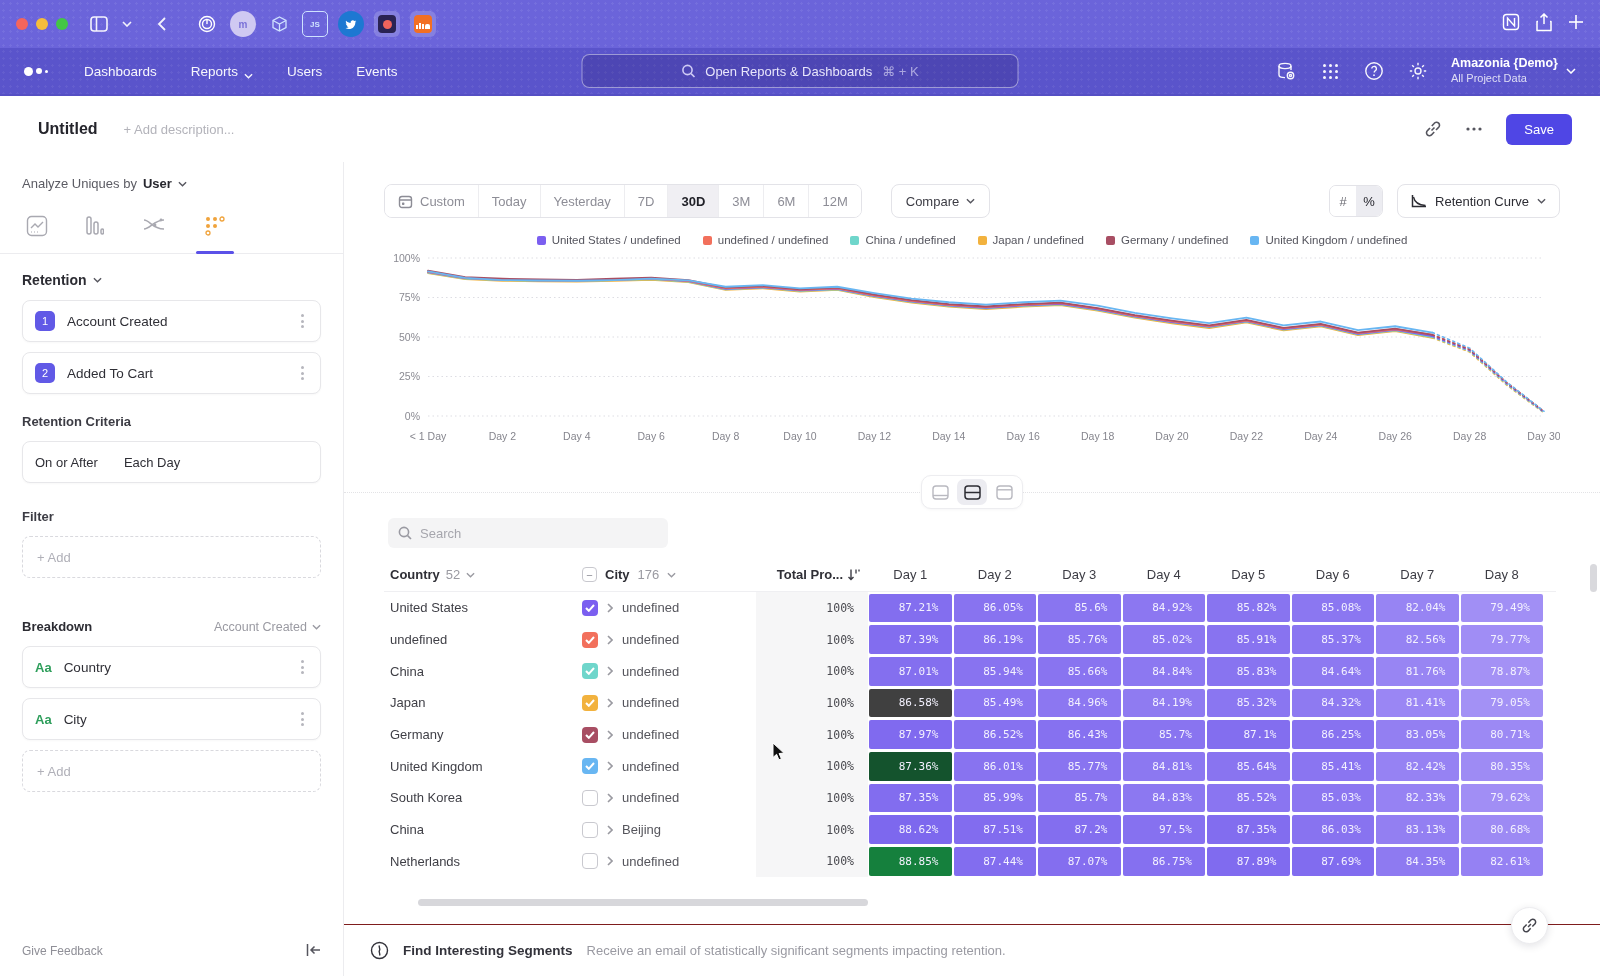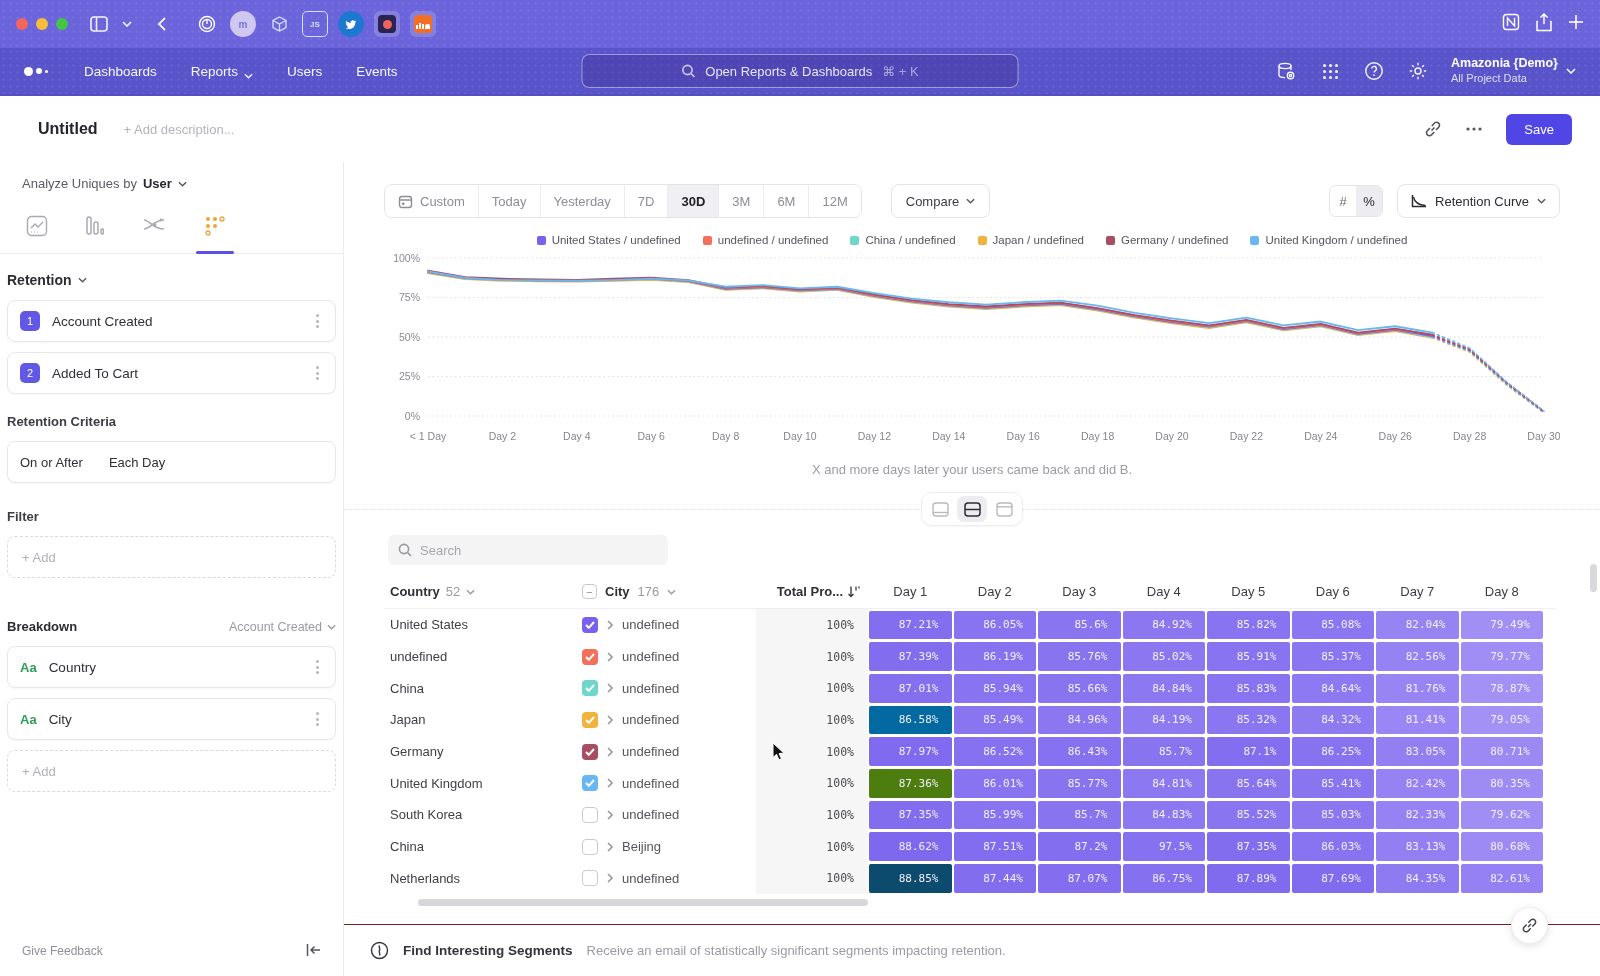"Retention" .side-section { padding: 0 7px -> 0 22px }
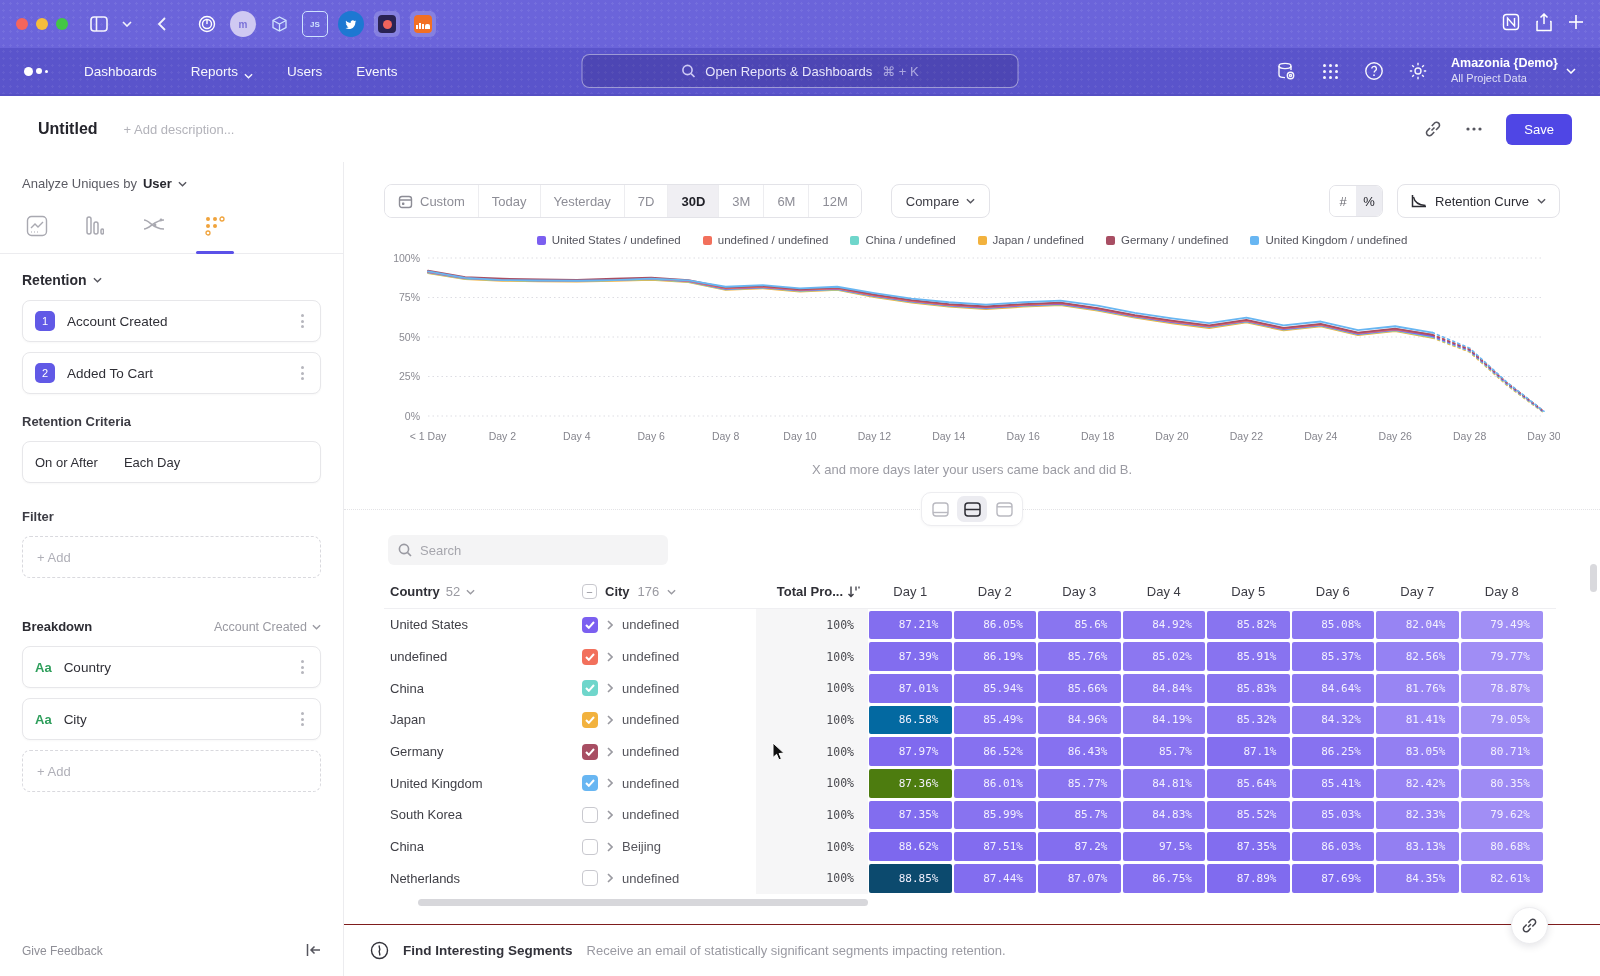"X and more days later" div.chart-caption { html: <div>X and more days later your users came back and did B.</div> -> none }
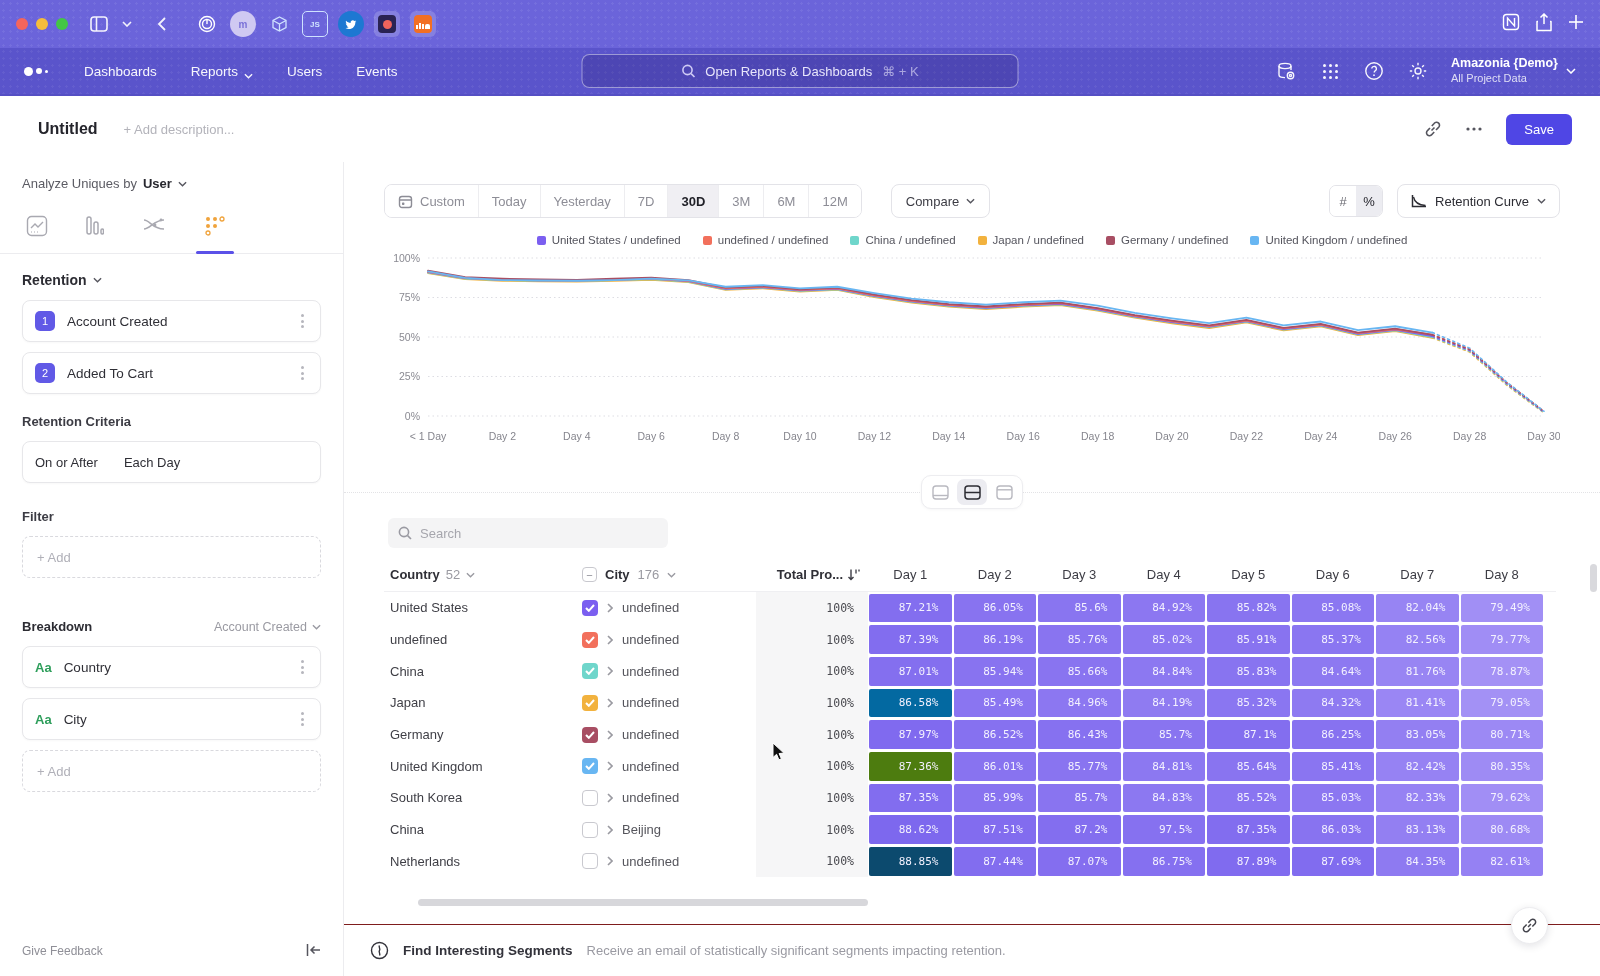"86.58%" span.in { background: #0369a1 -> #404040 }
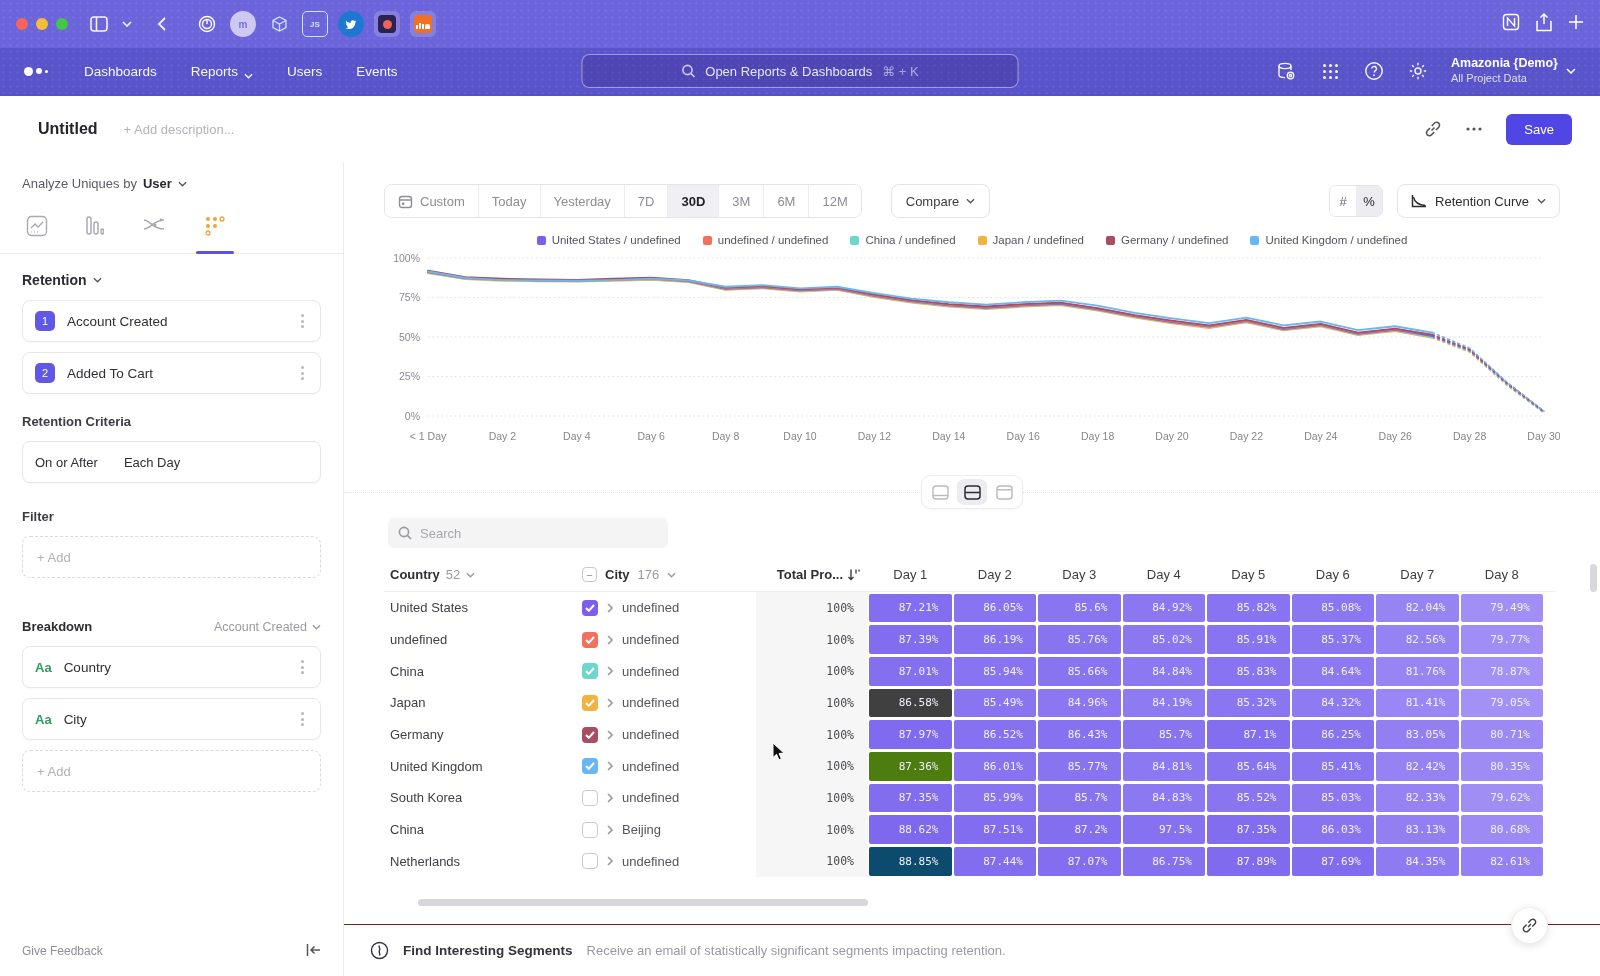"87.36%" span.in { background: #4d7c0f -> #14532d }
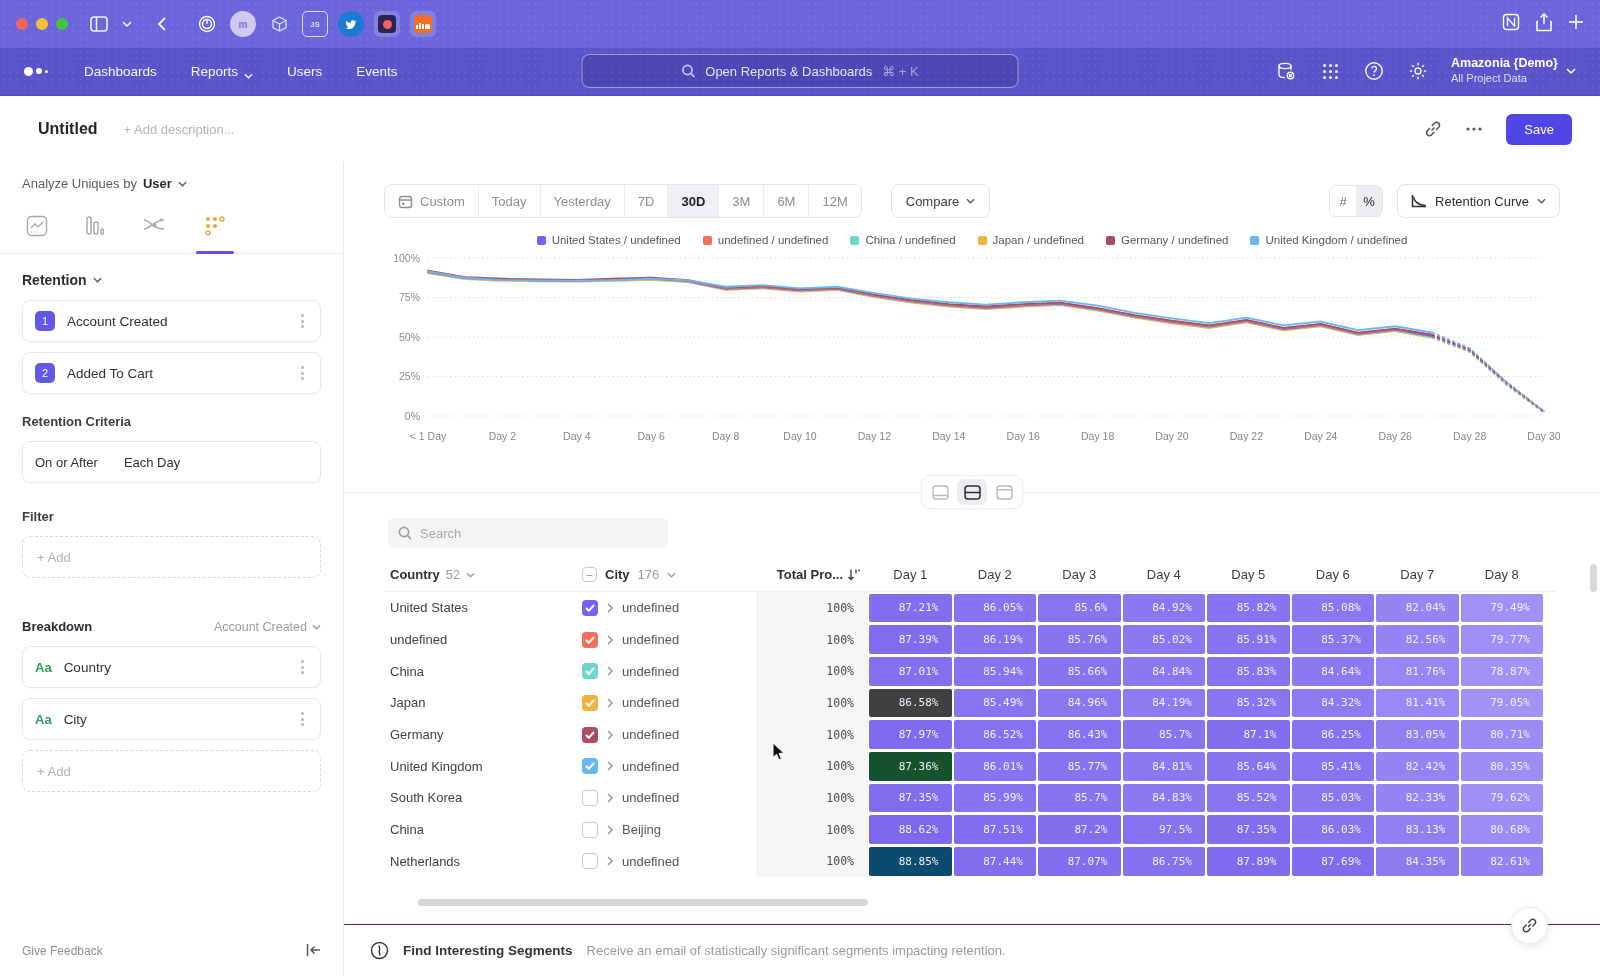"88.85%" span.in { background: #0c4a6e -> #15803d }
